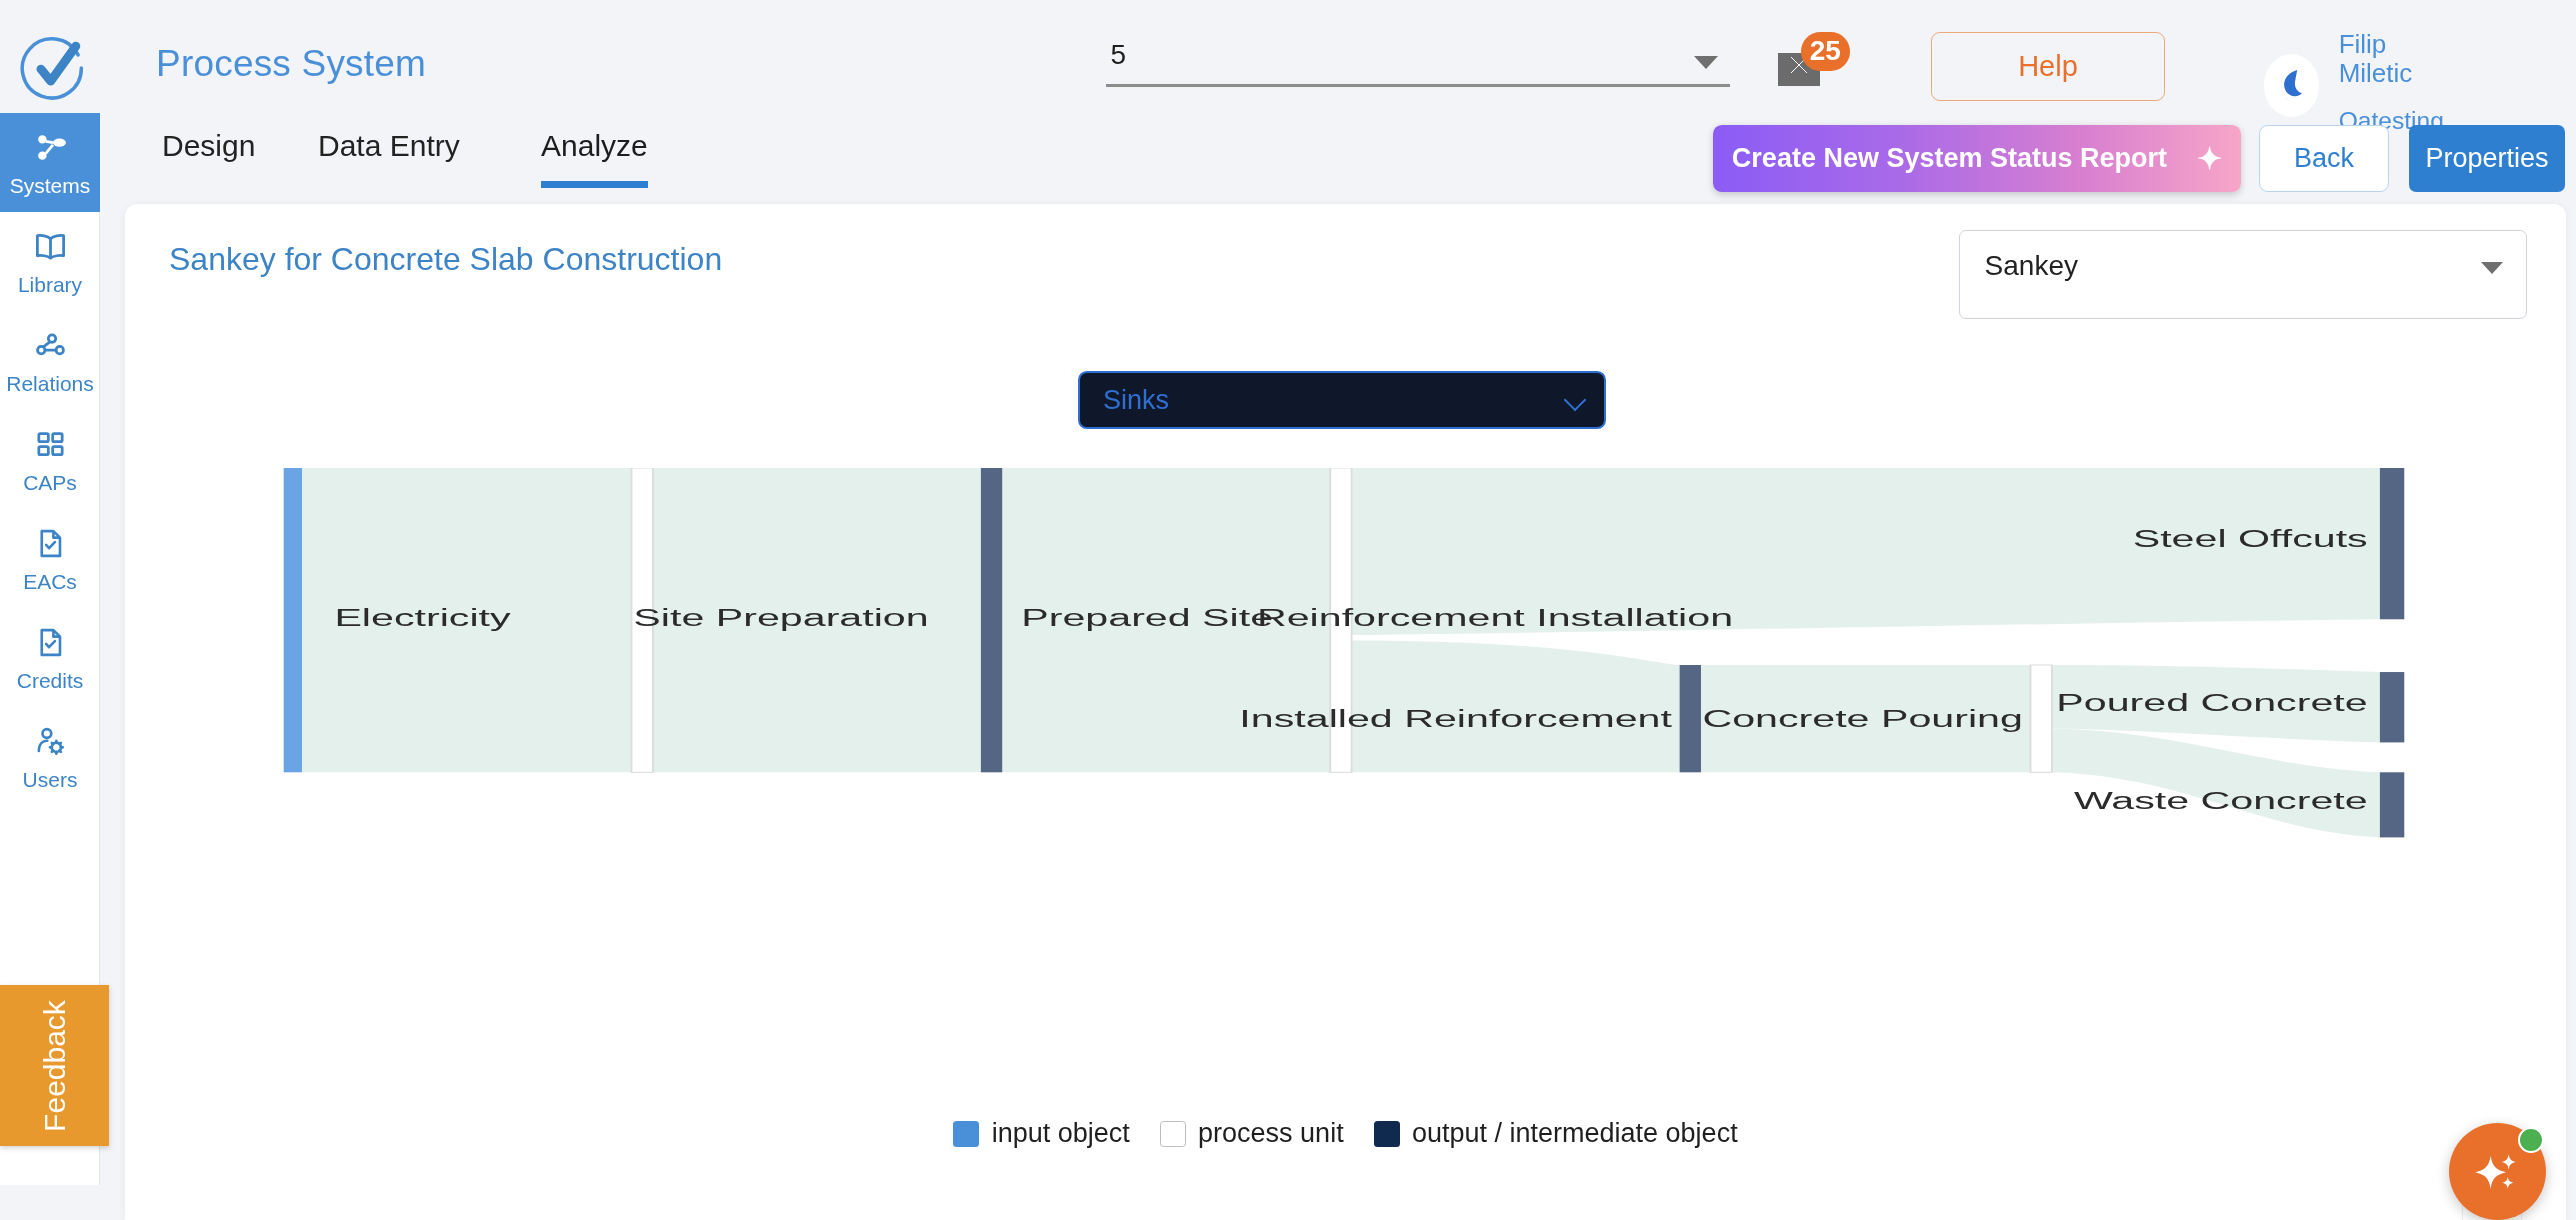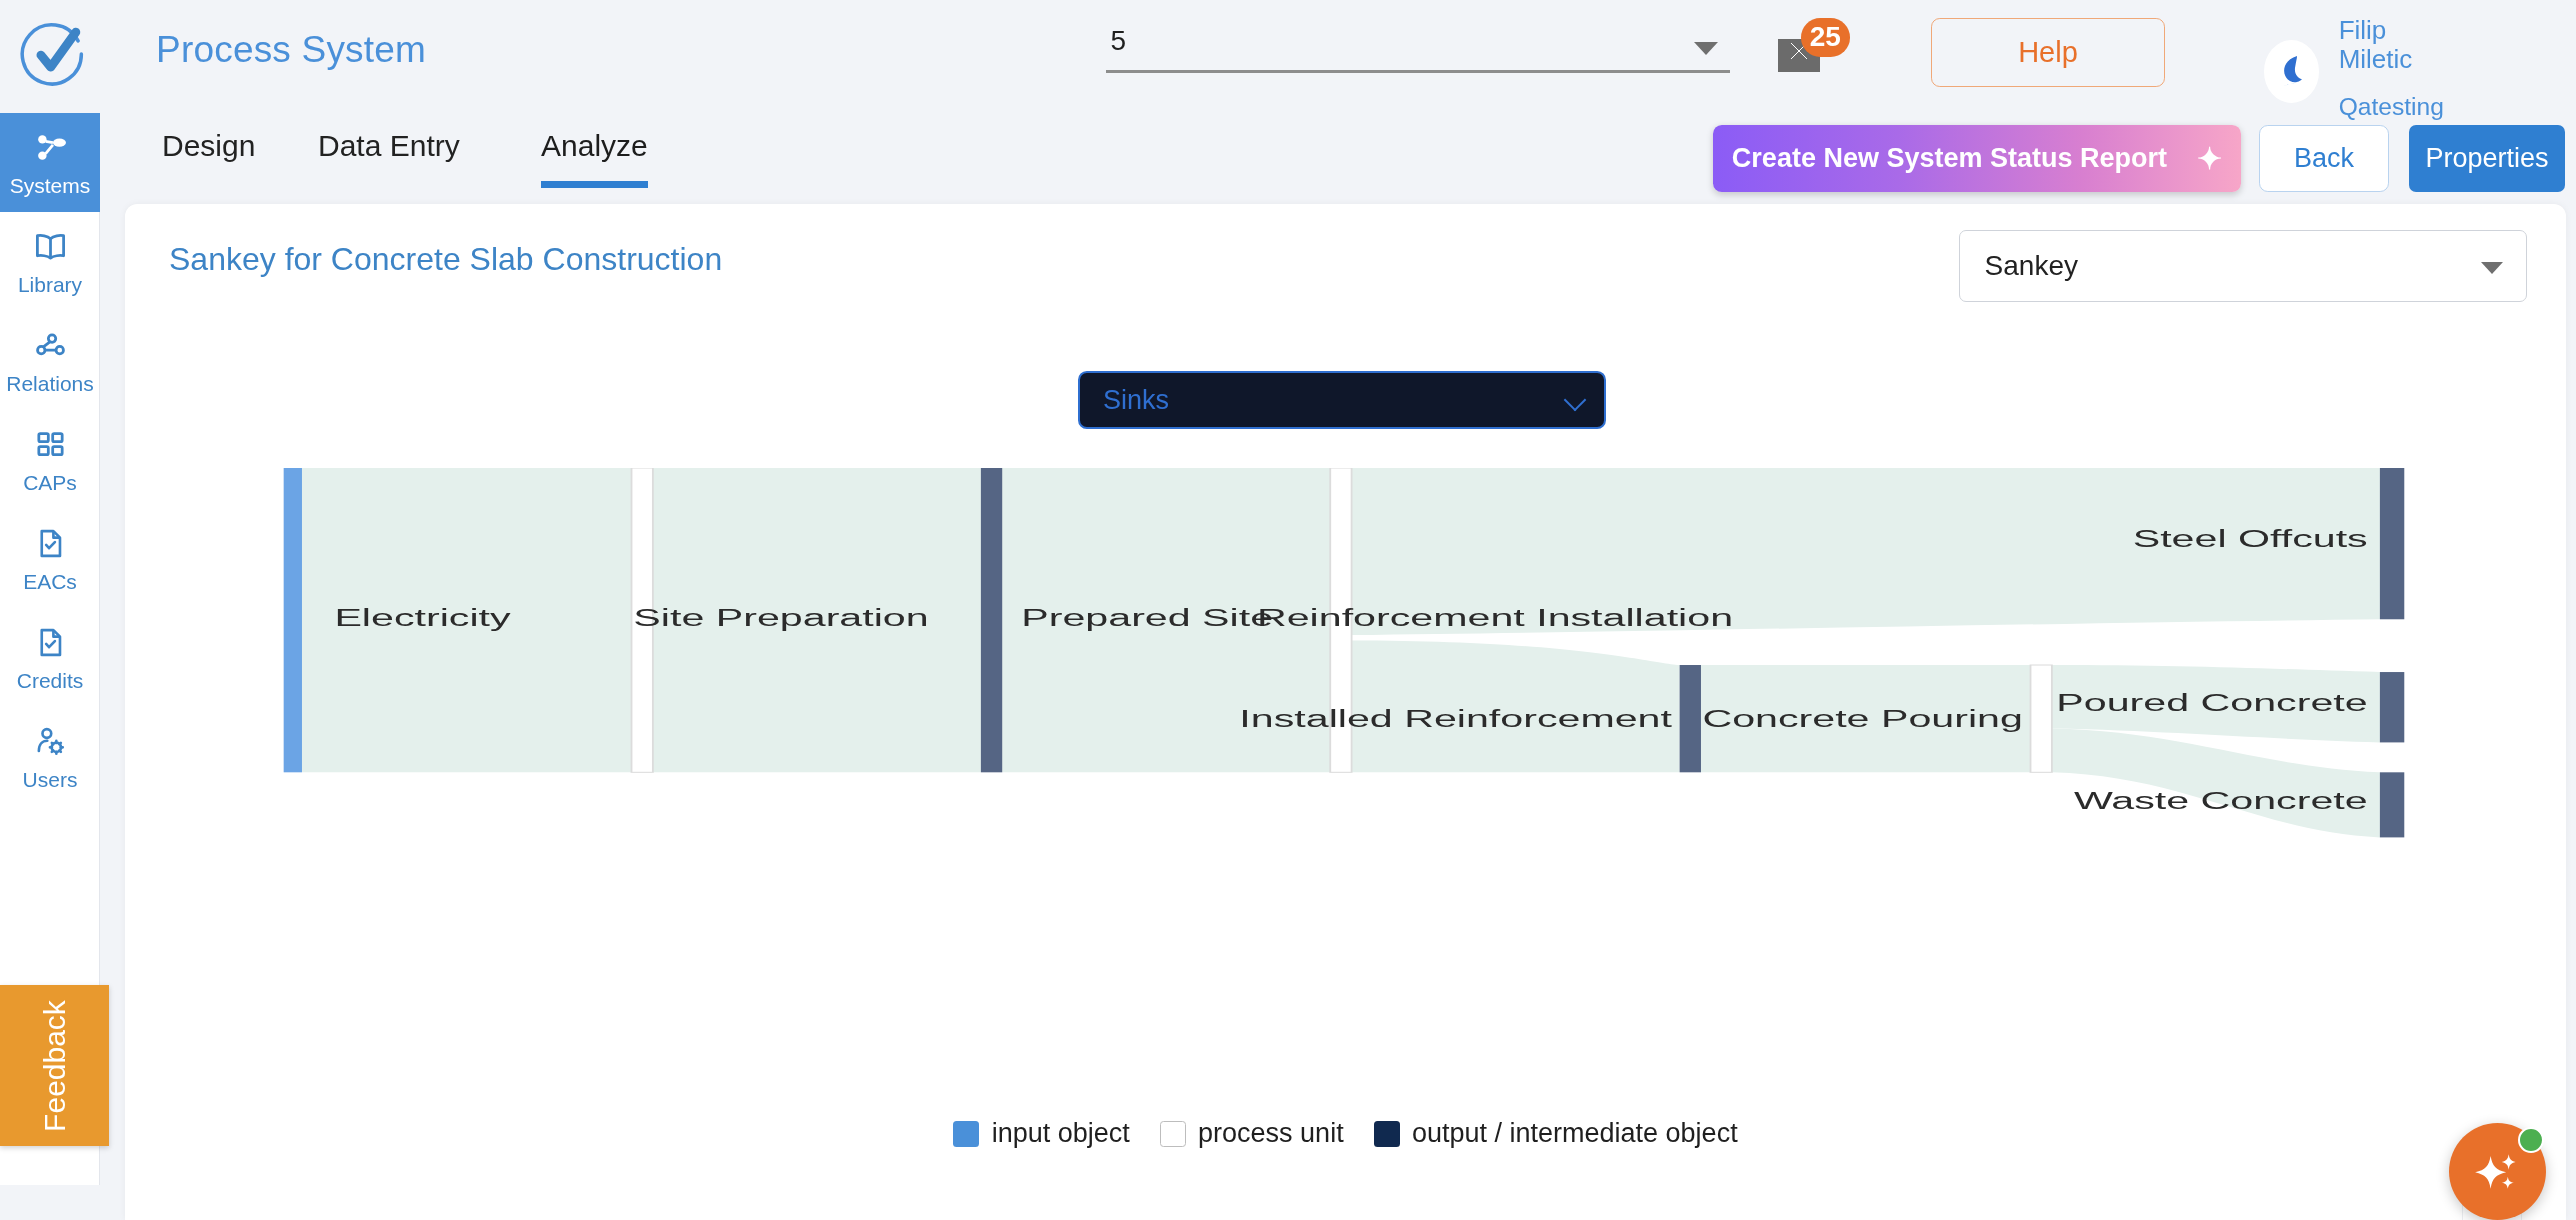"Process System" .topbar { top: 0 -> 14px }
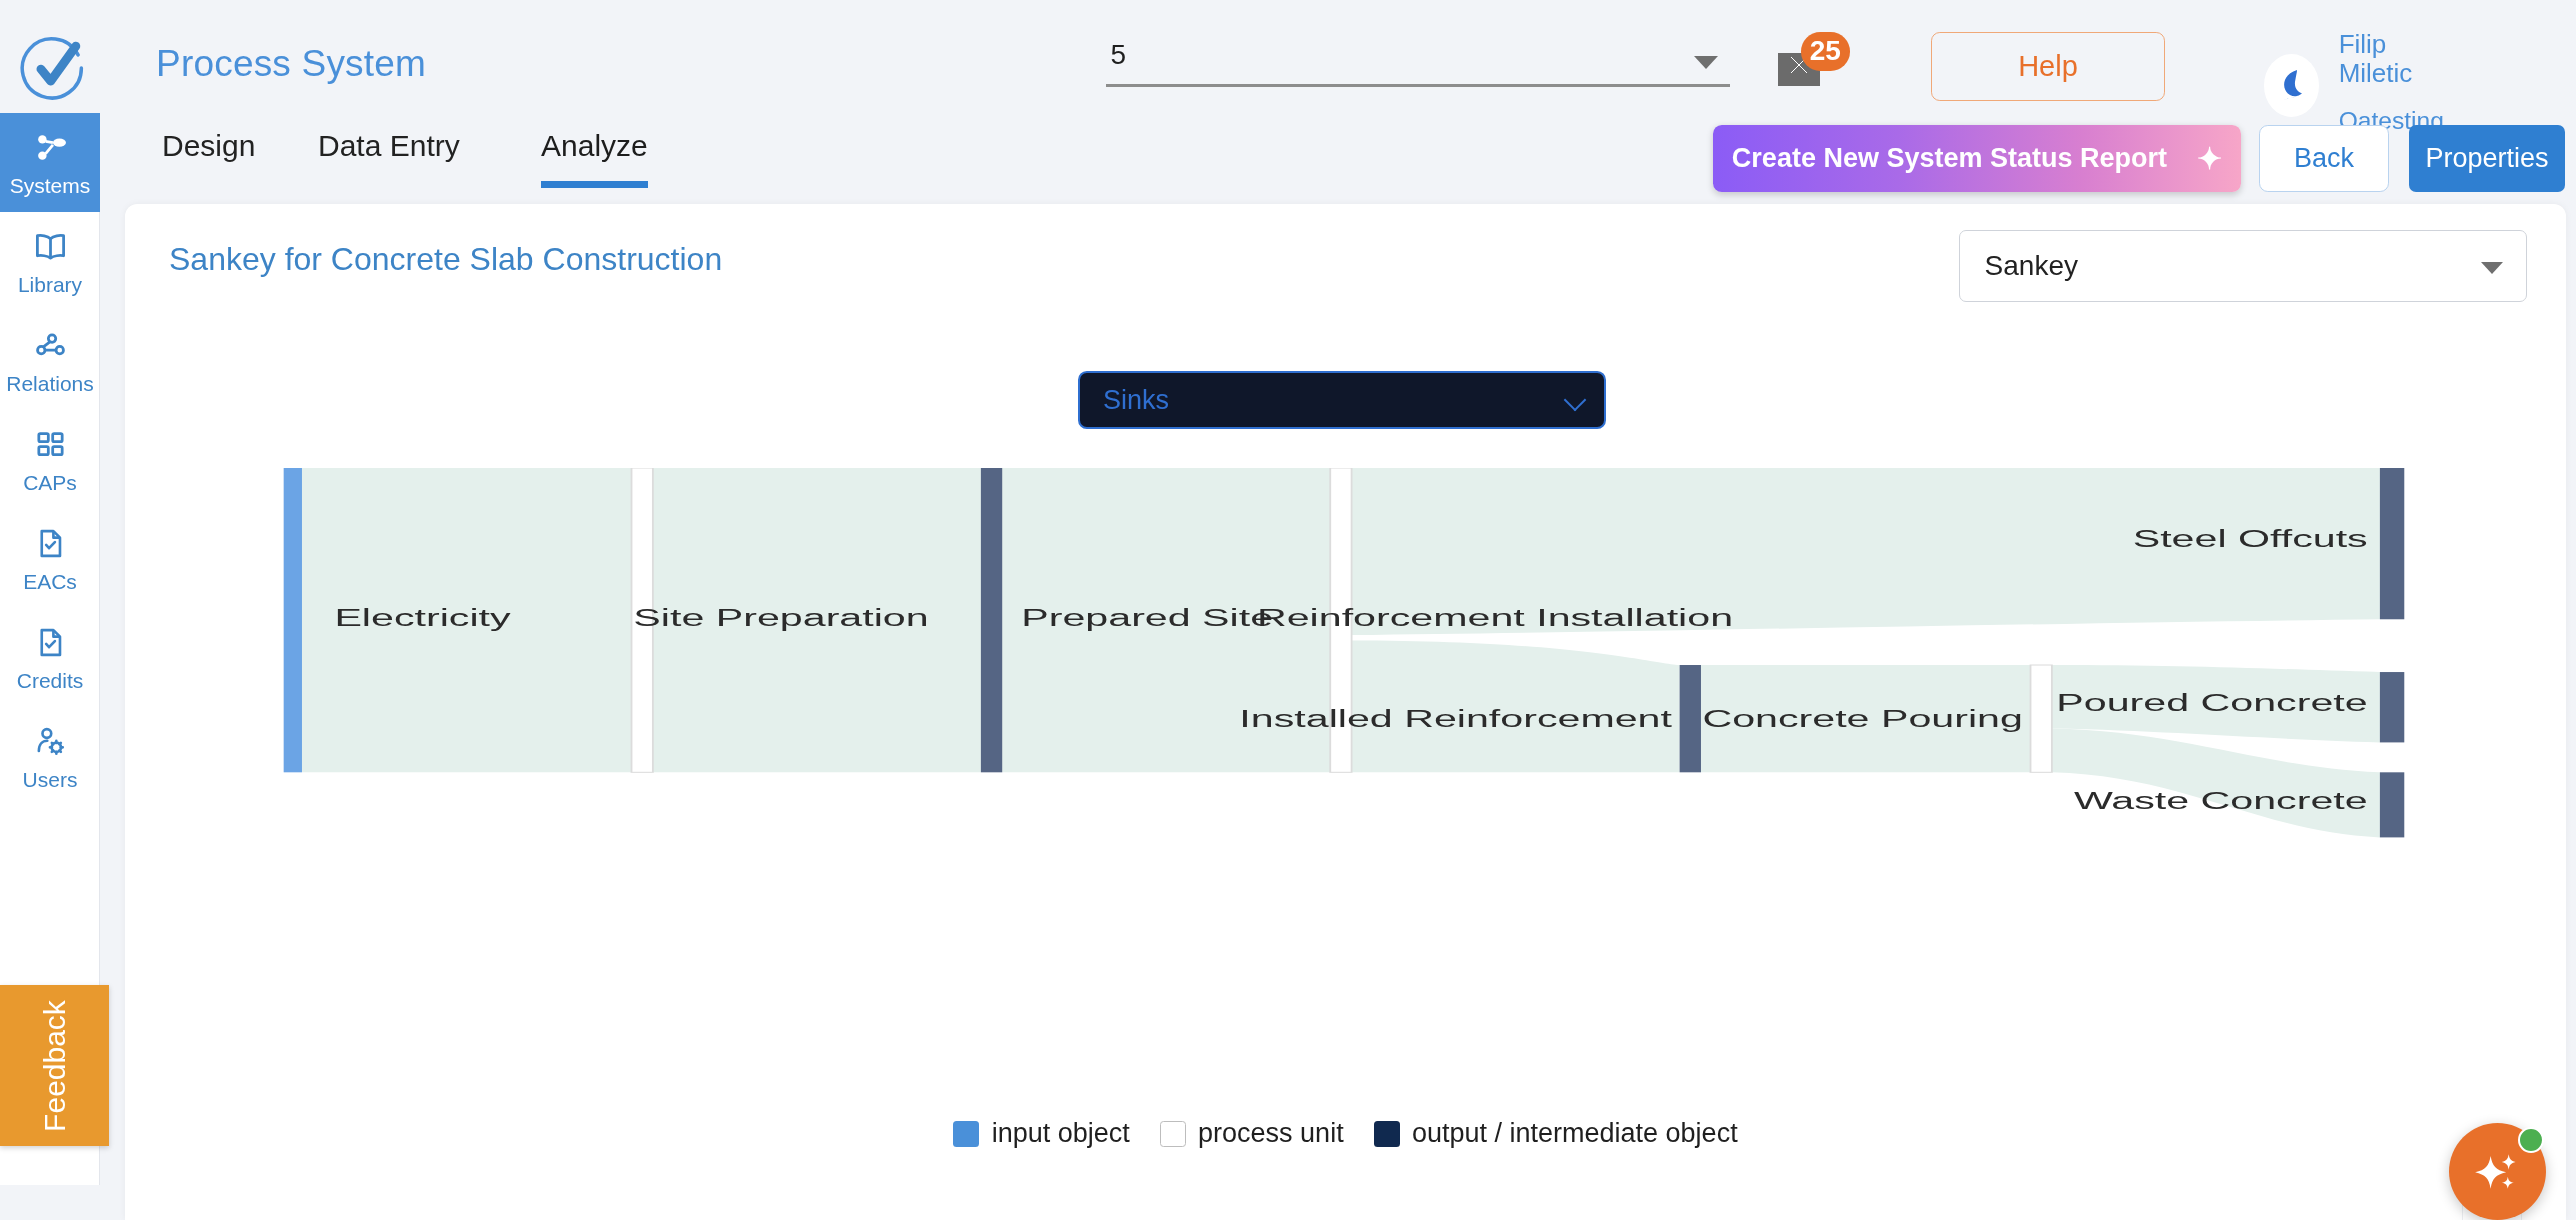"Sankey" .view-select { height: 72px -> 89px }
